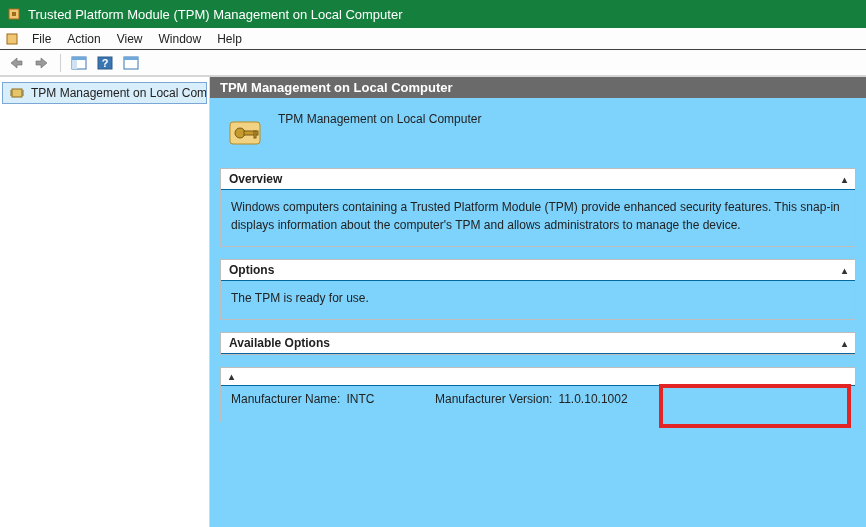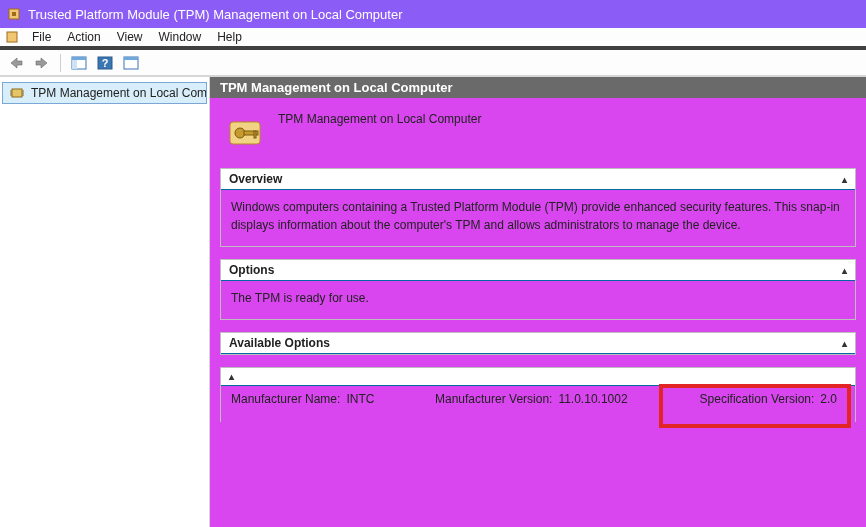"Trusted Platform Module (TPM) Management" .titlebar { background: #8b5cf6 -> #15803d }
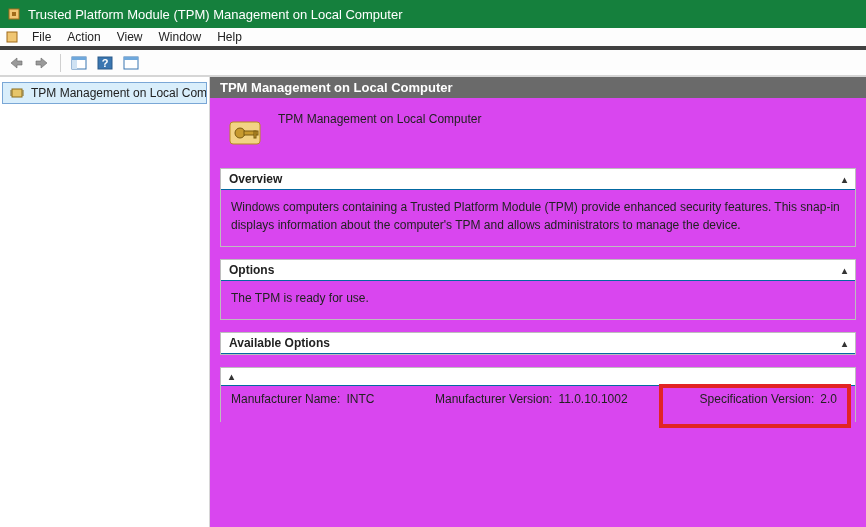"File" .menubar { border-bottom: 4px solid #404040 -> 1px solid #404040 }
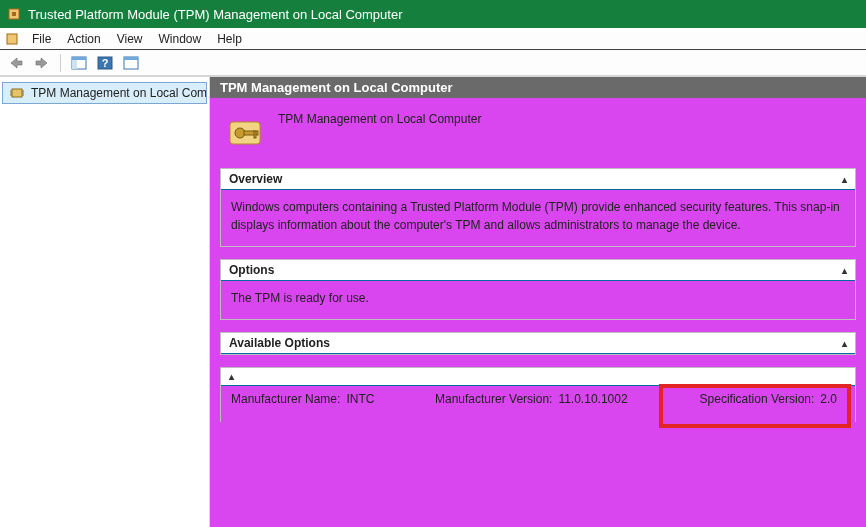"TPM Management on Local Computer" .content-pane { background: #d946ef -> #7dd3fc }
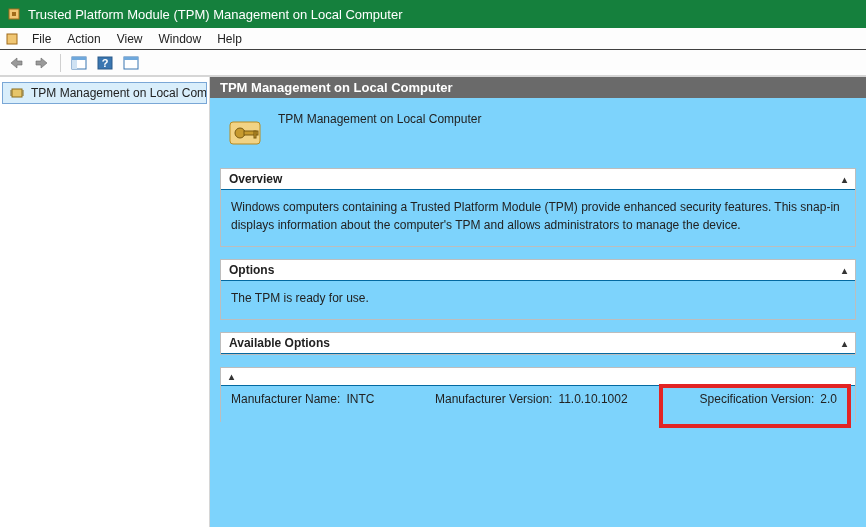"Specification Version:" div.mfr-cell { html: <div> <span>Specification Version:</span> <span>2.0</span> </div> -> none }
